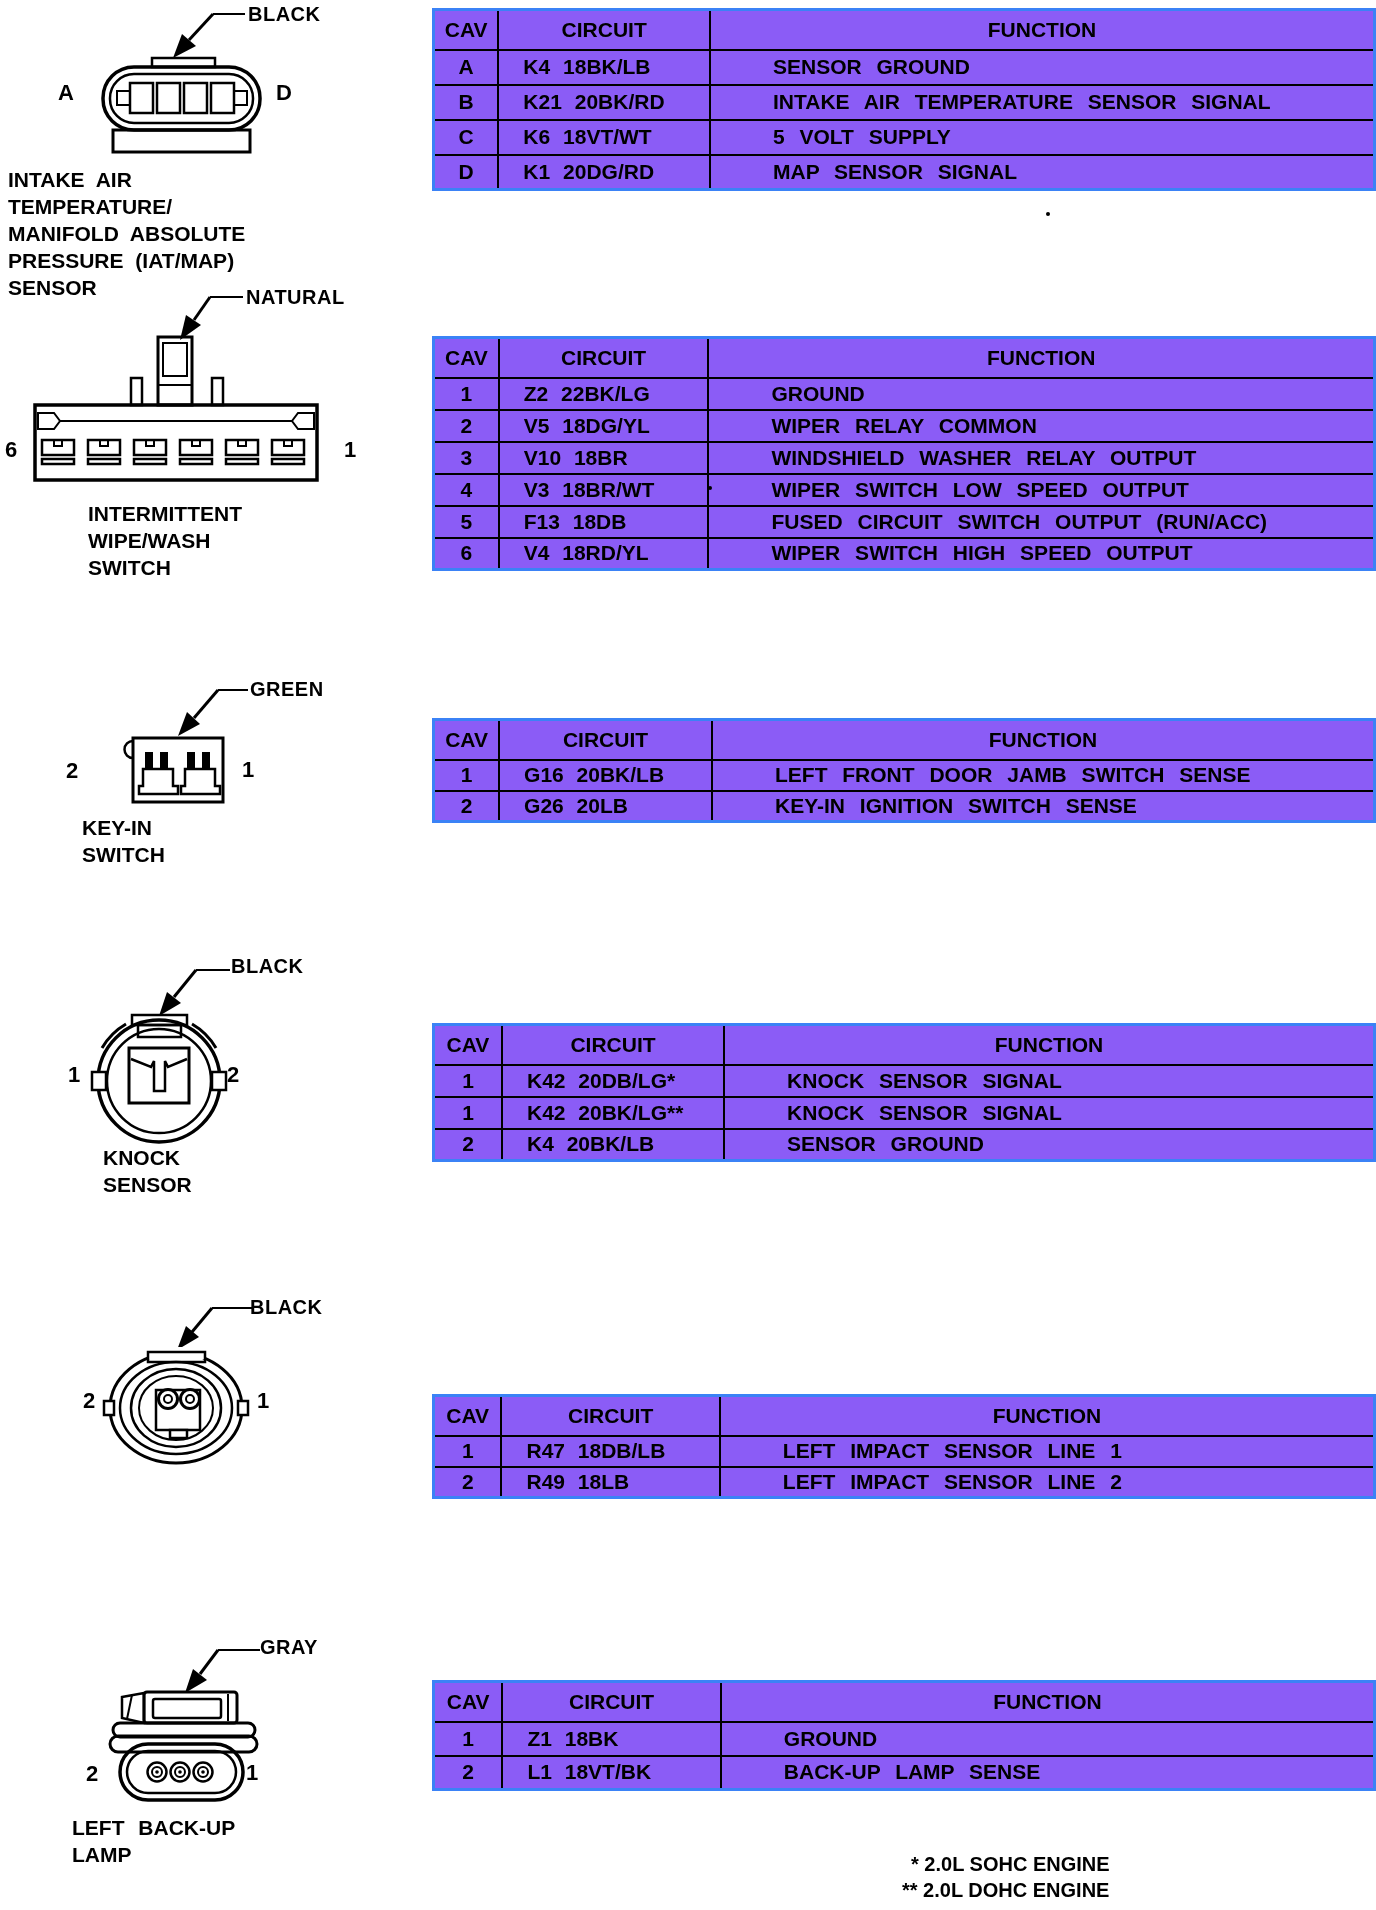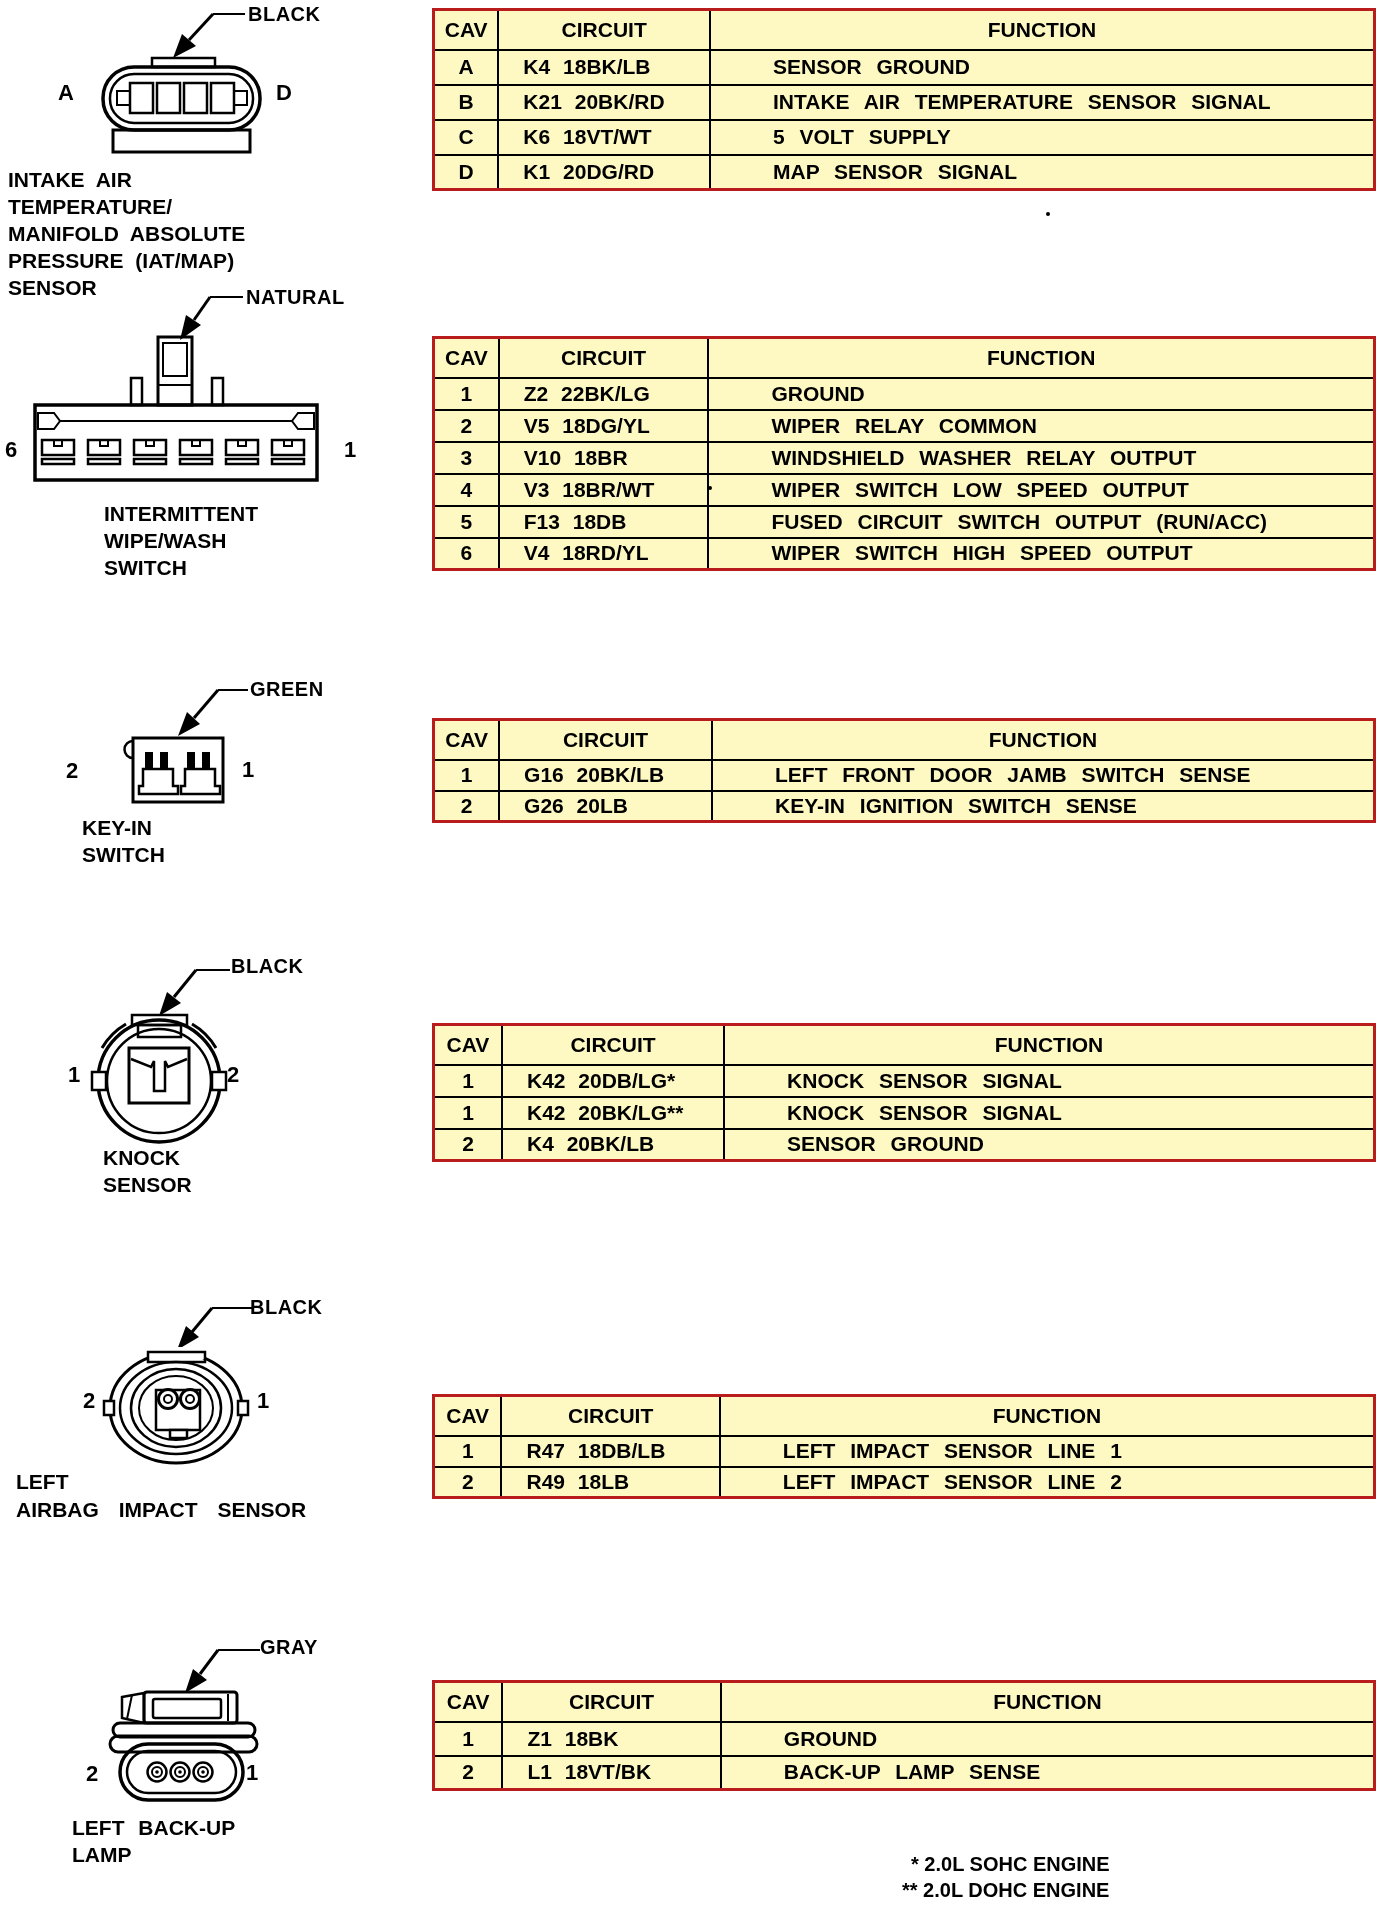"CAV" table.pinout { background: #fef9c3 -> #8b5cf6; border: 3px solid #b91c1c -> 3px solid #3b82f6 }
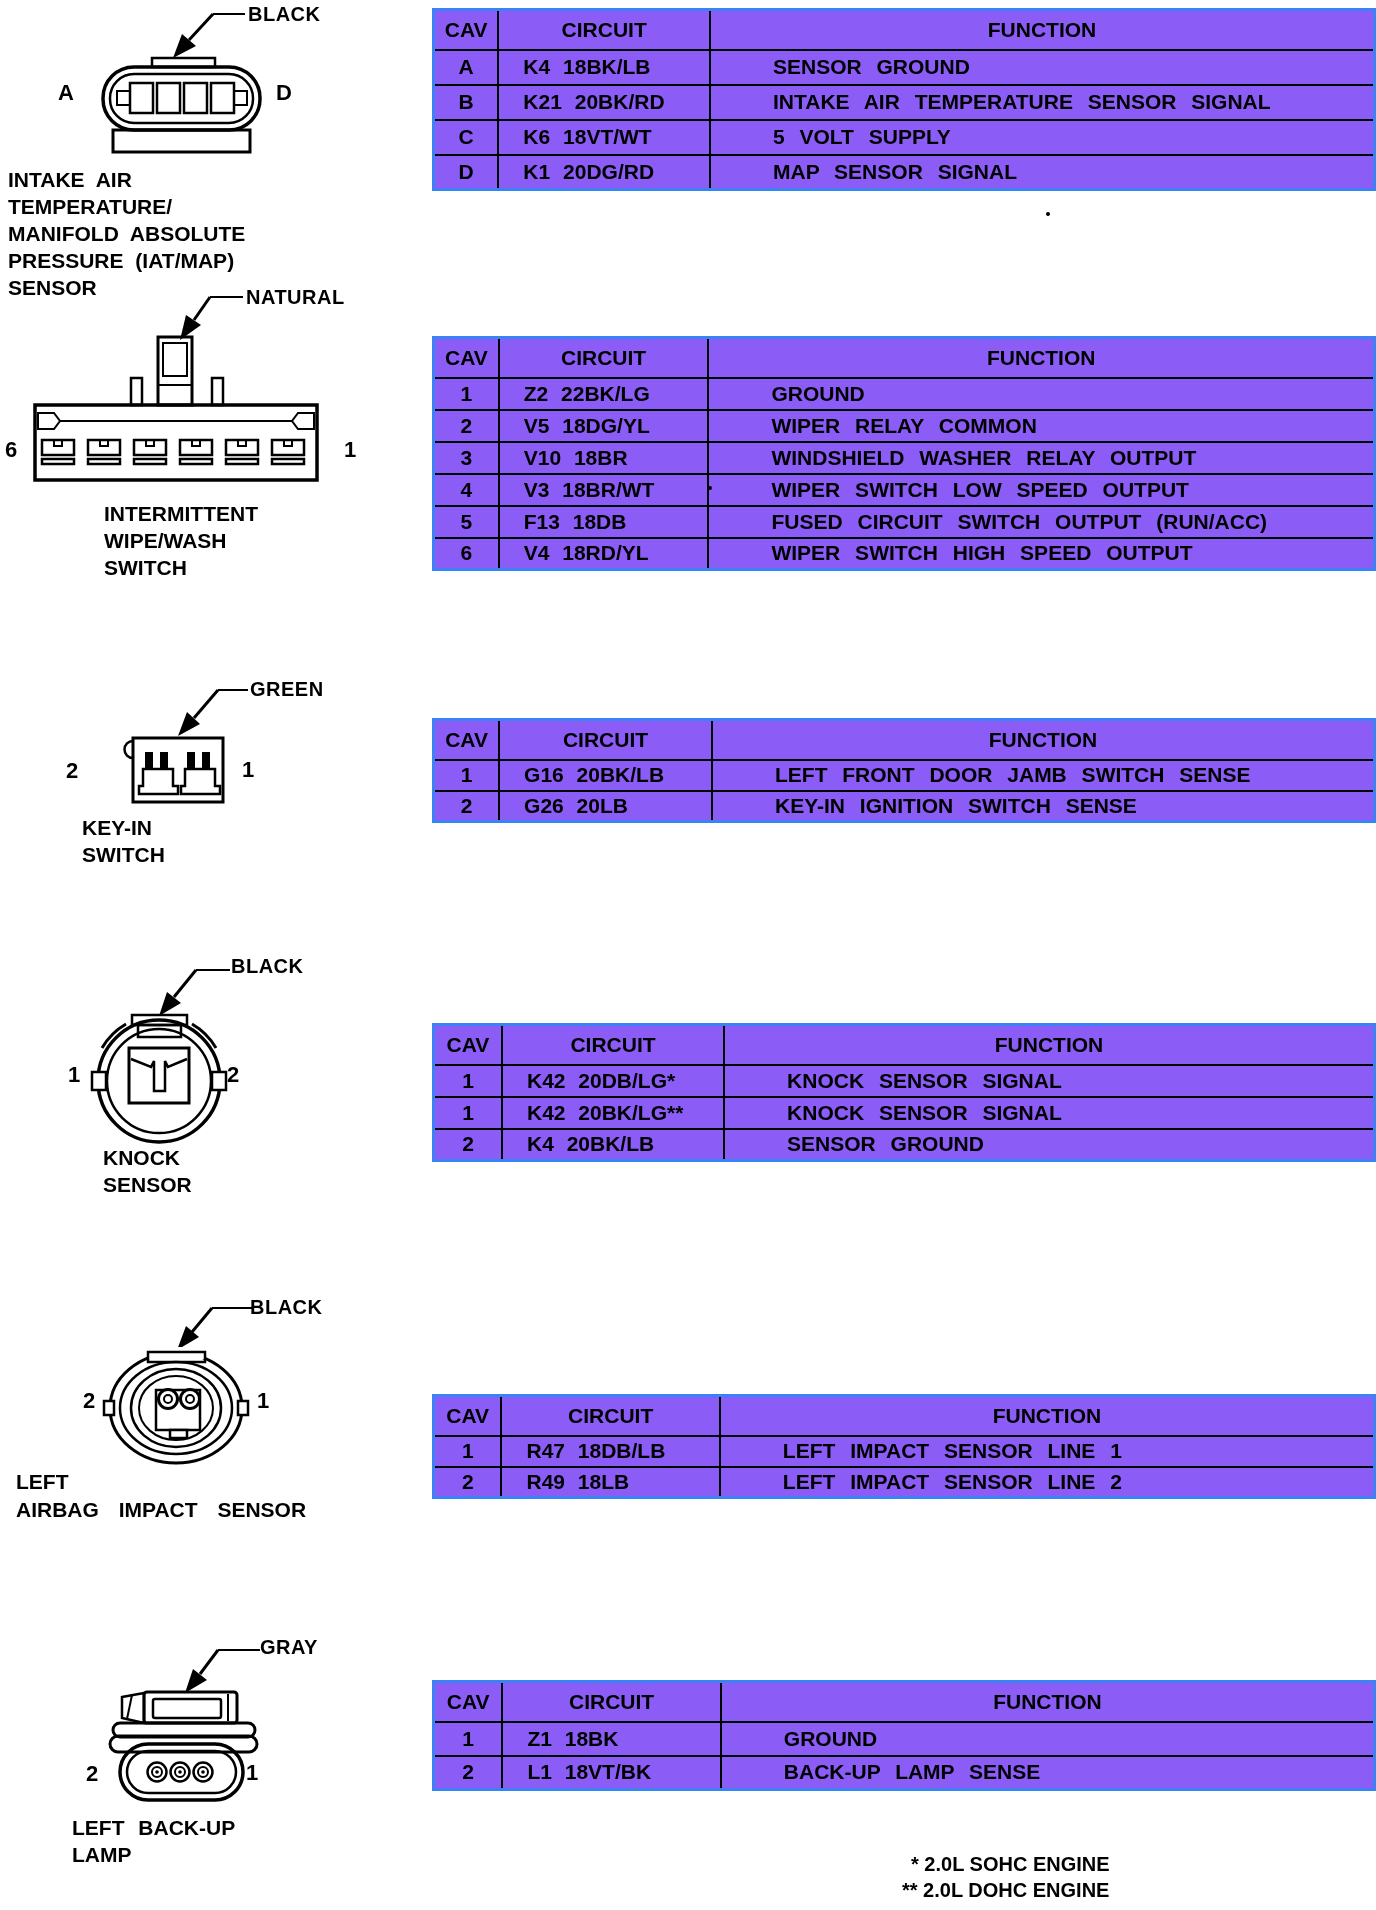"INTERMITTENT" div.cap { left: 104px -> 88px }
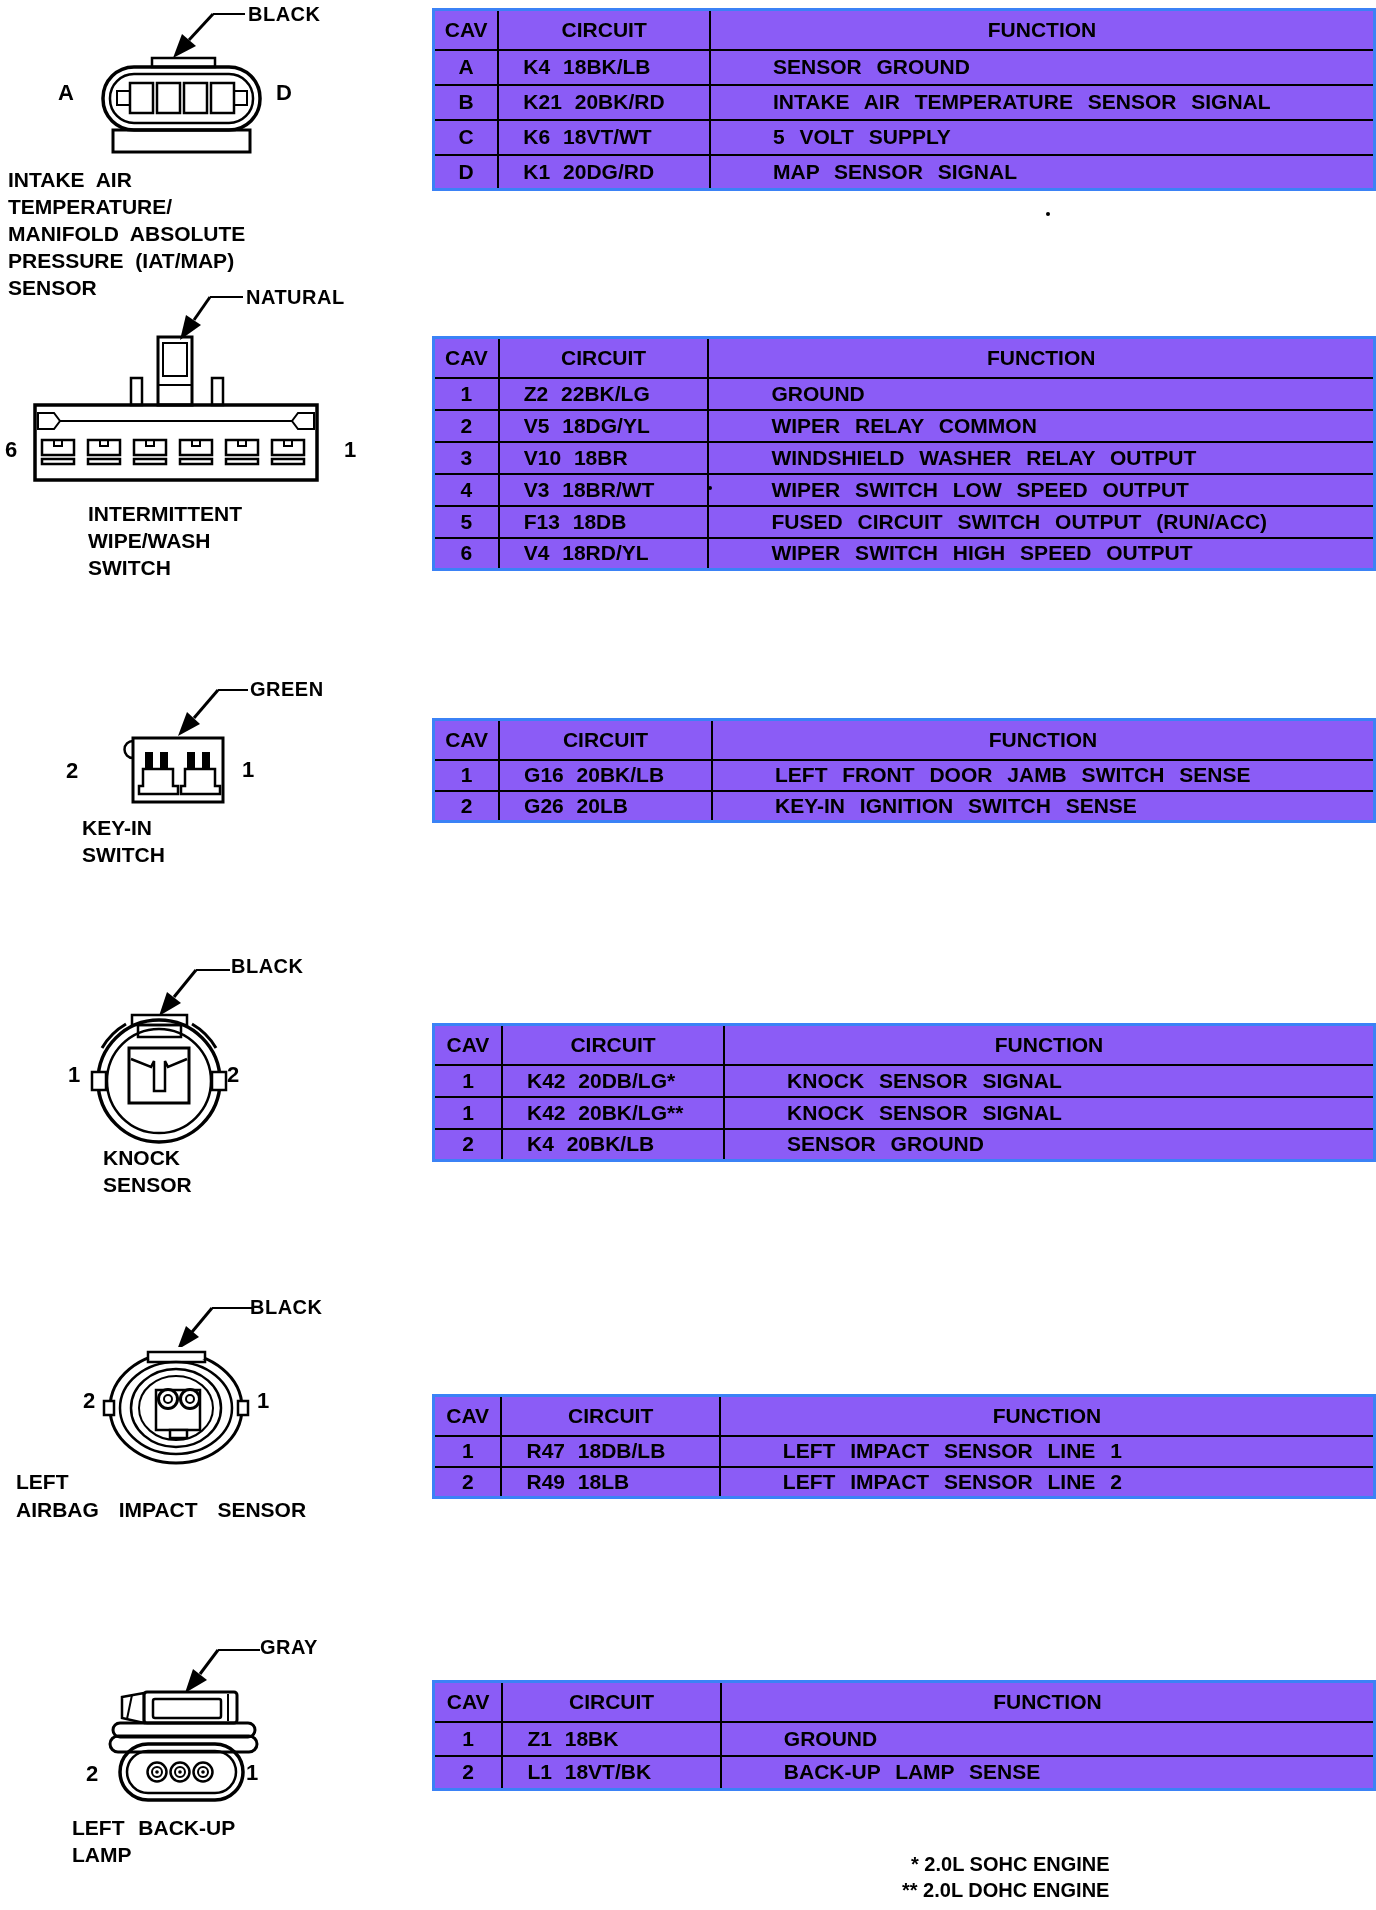"LEFT" div.cap { html: <div>LEFT AIRBAG IMPACT SENSOR</div> -> none }
